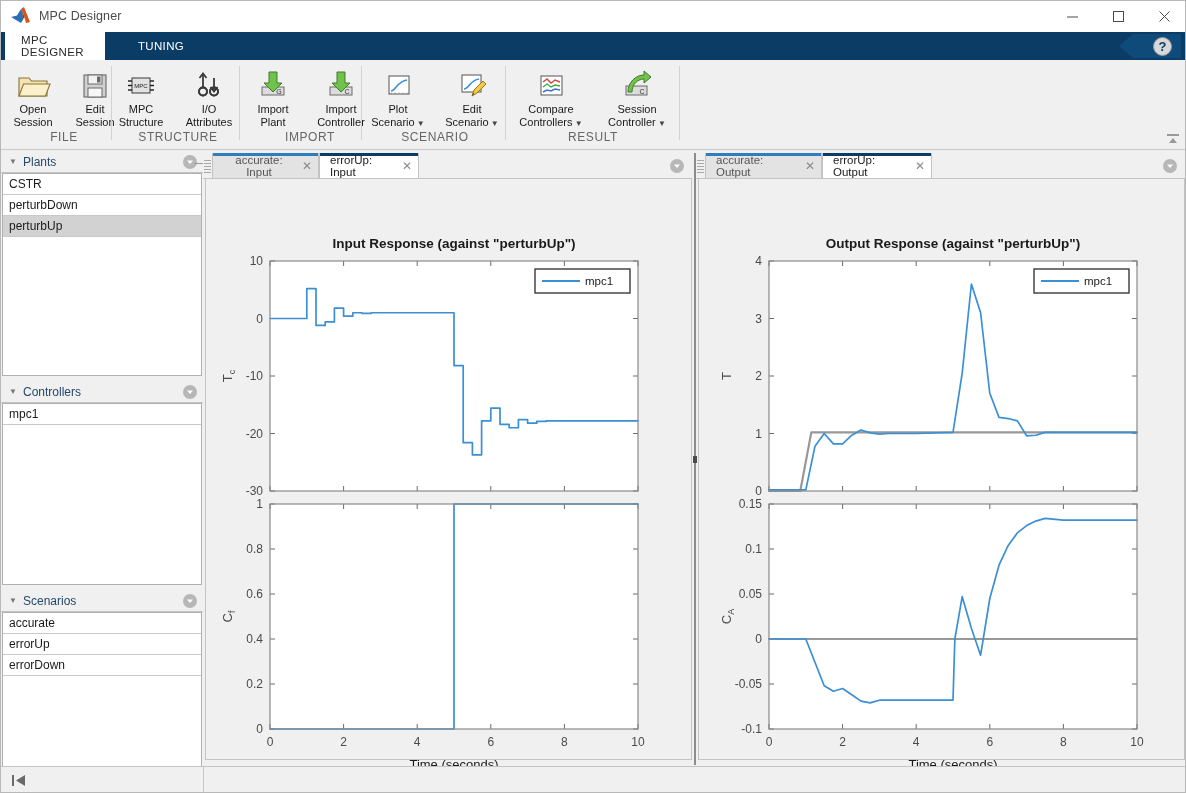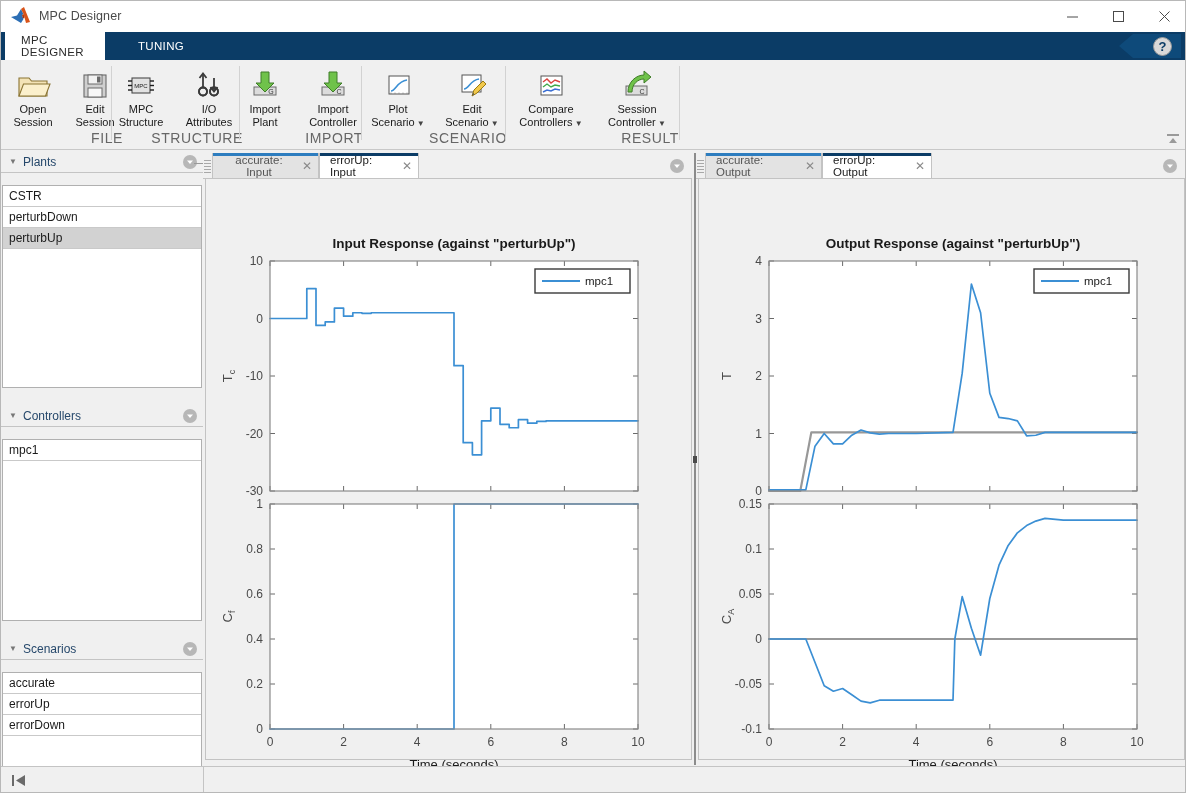"Import" div.rgroup { left: 240px -> 248px }
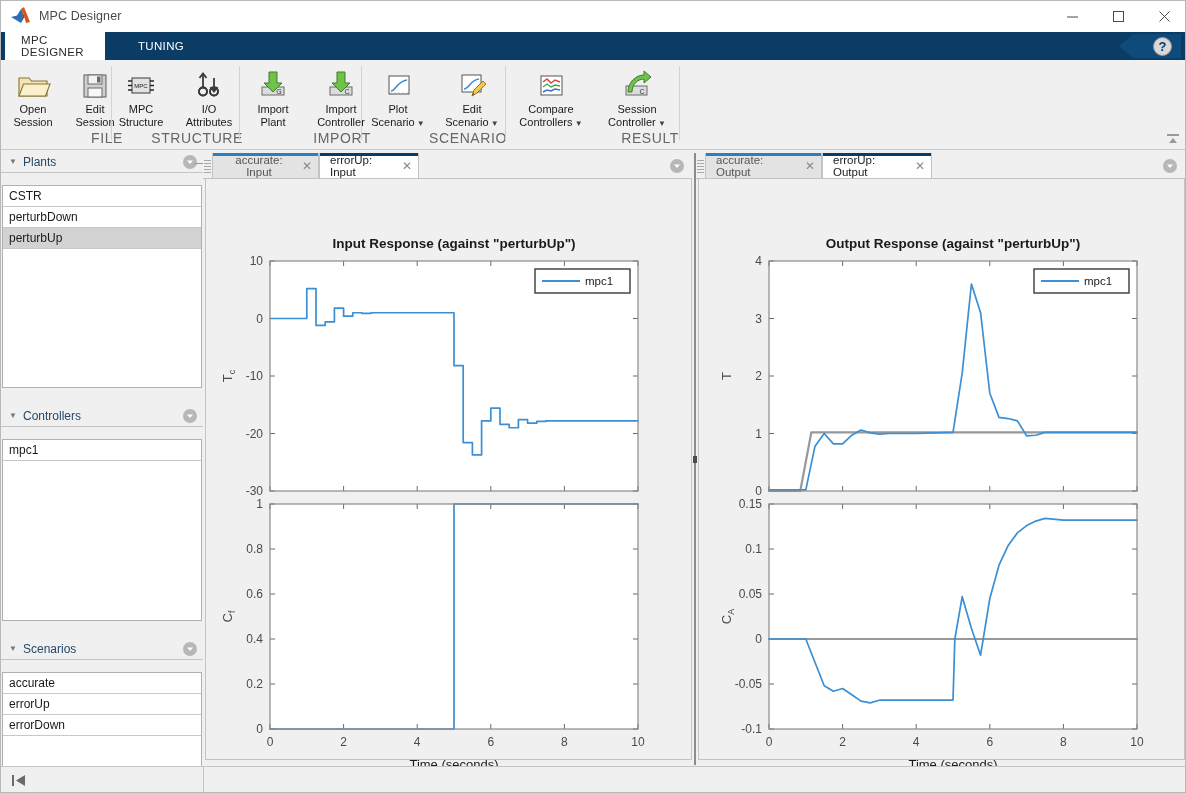"FILE" .rgroup .gtitle { font-size: 14px -> 12px; text-align: right -> center }
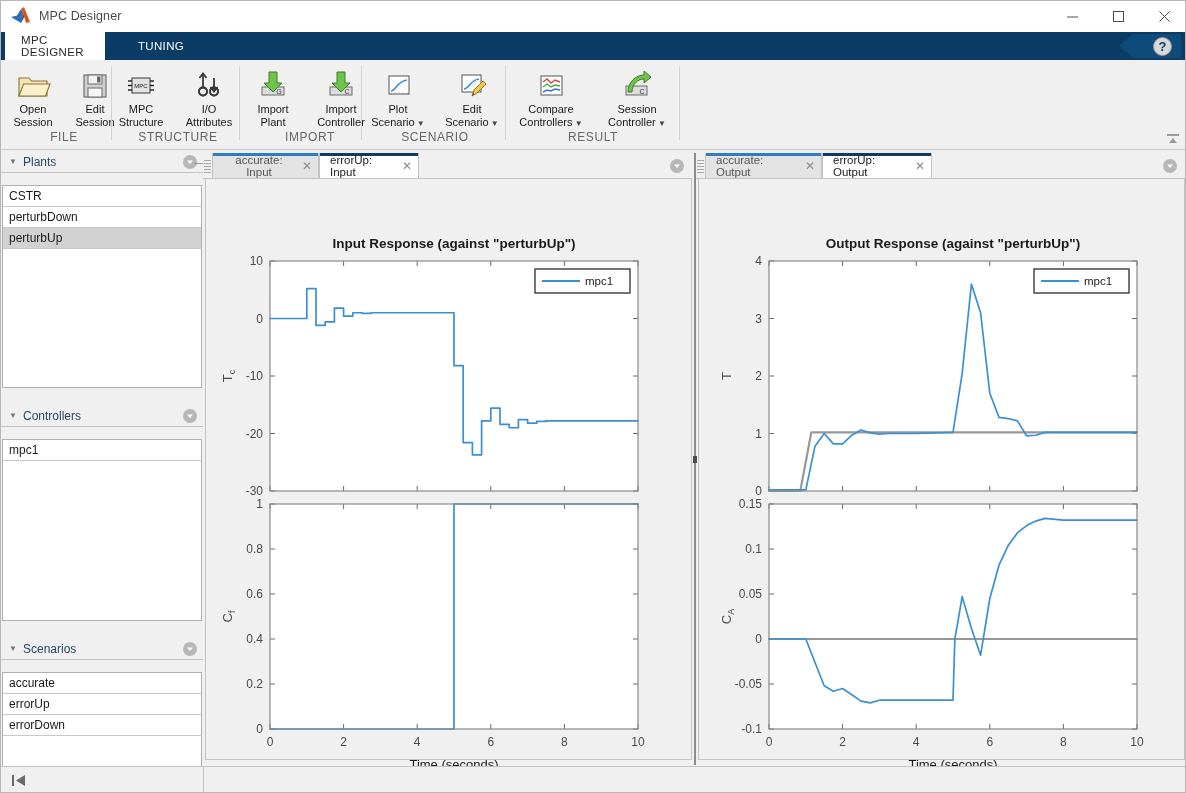"CSTR" .listbox { margin: 12px 1px -> 0 1px }
